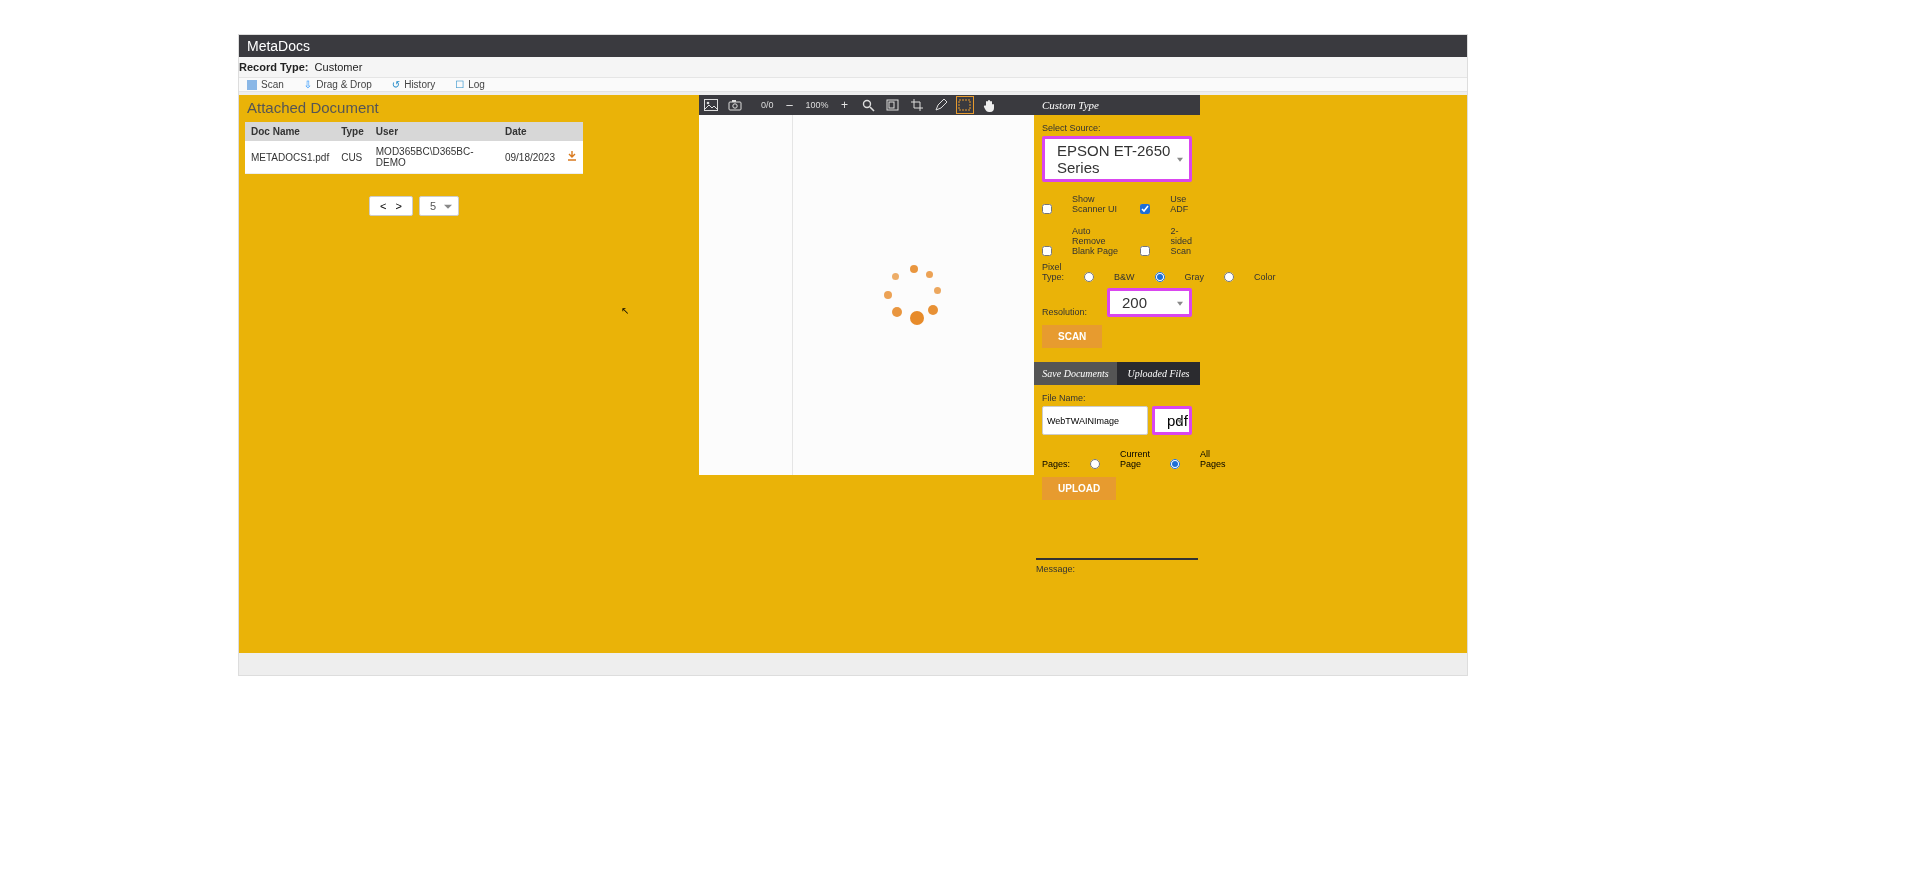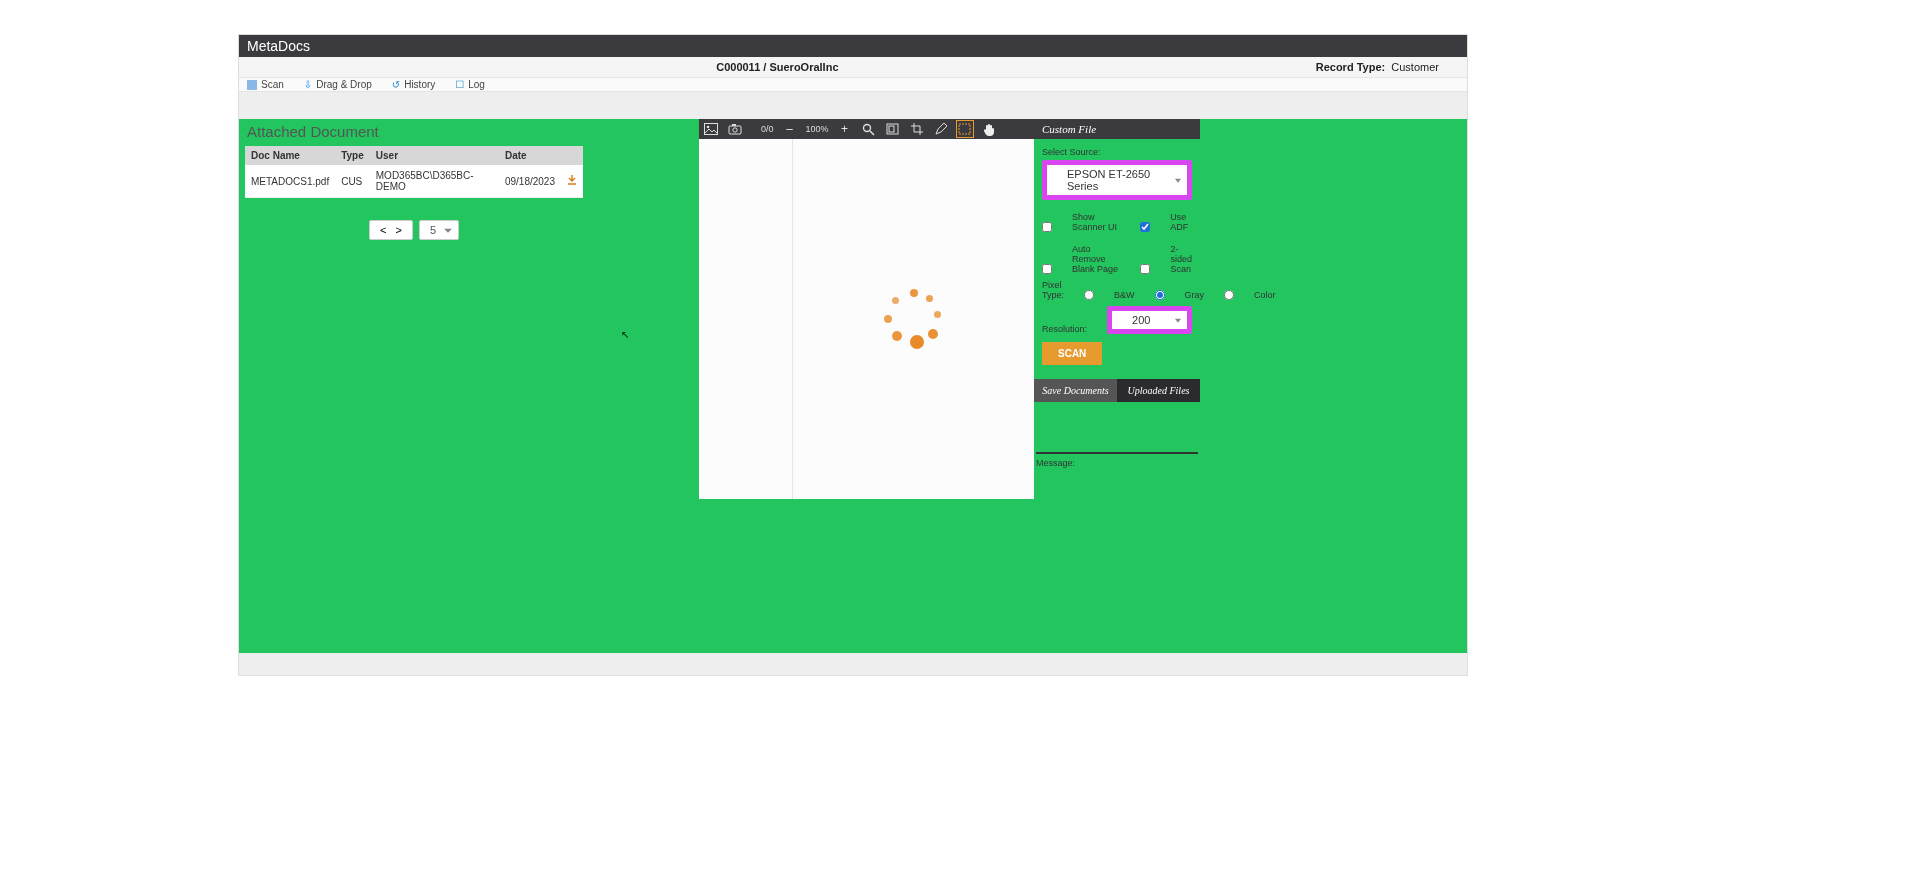"C000011 / SueroOralInc" div.record-center { html: <div> <span>C000011</span> / <span>SueroOralInc</span> </div> -> none }
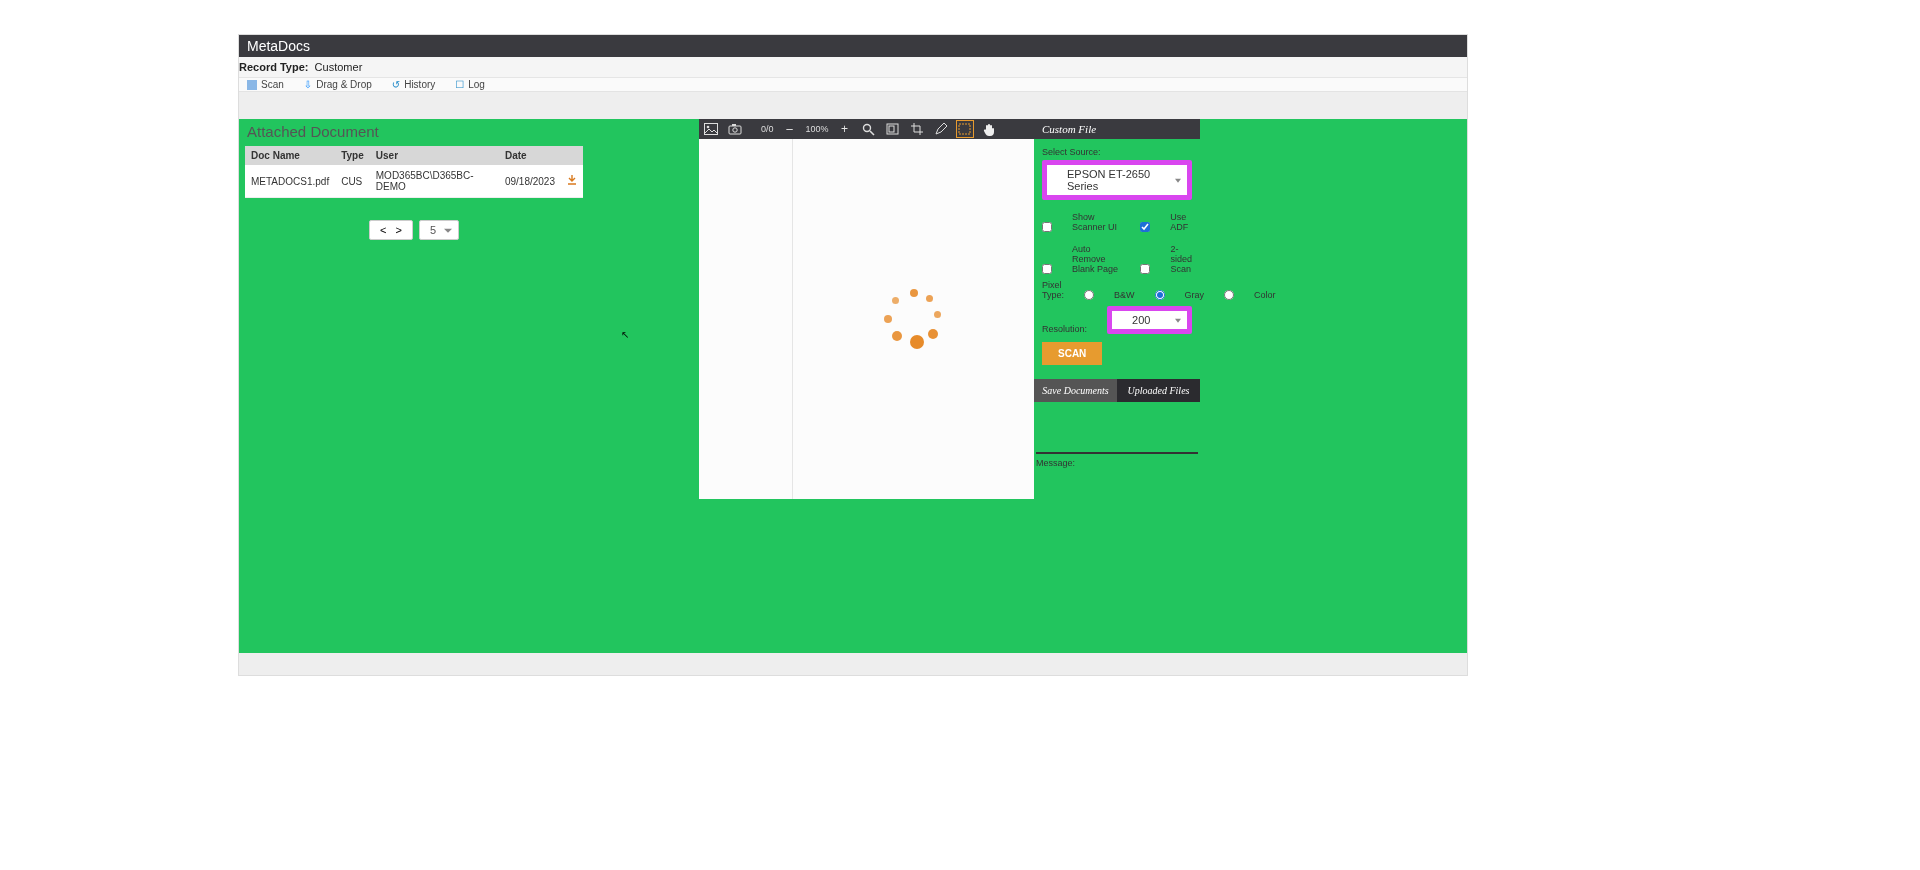"Attached Document" .main { background: #22c55e -> #eab308; margin-top: 24px -> none }
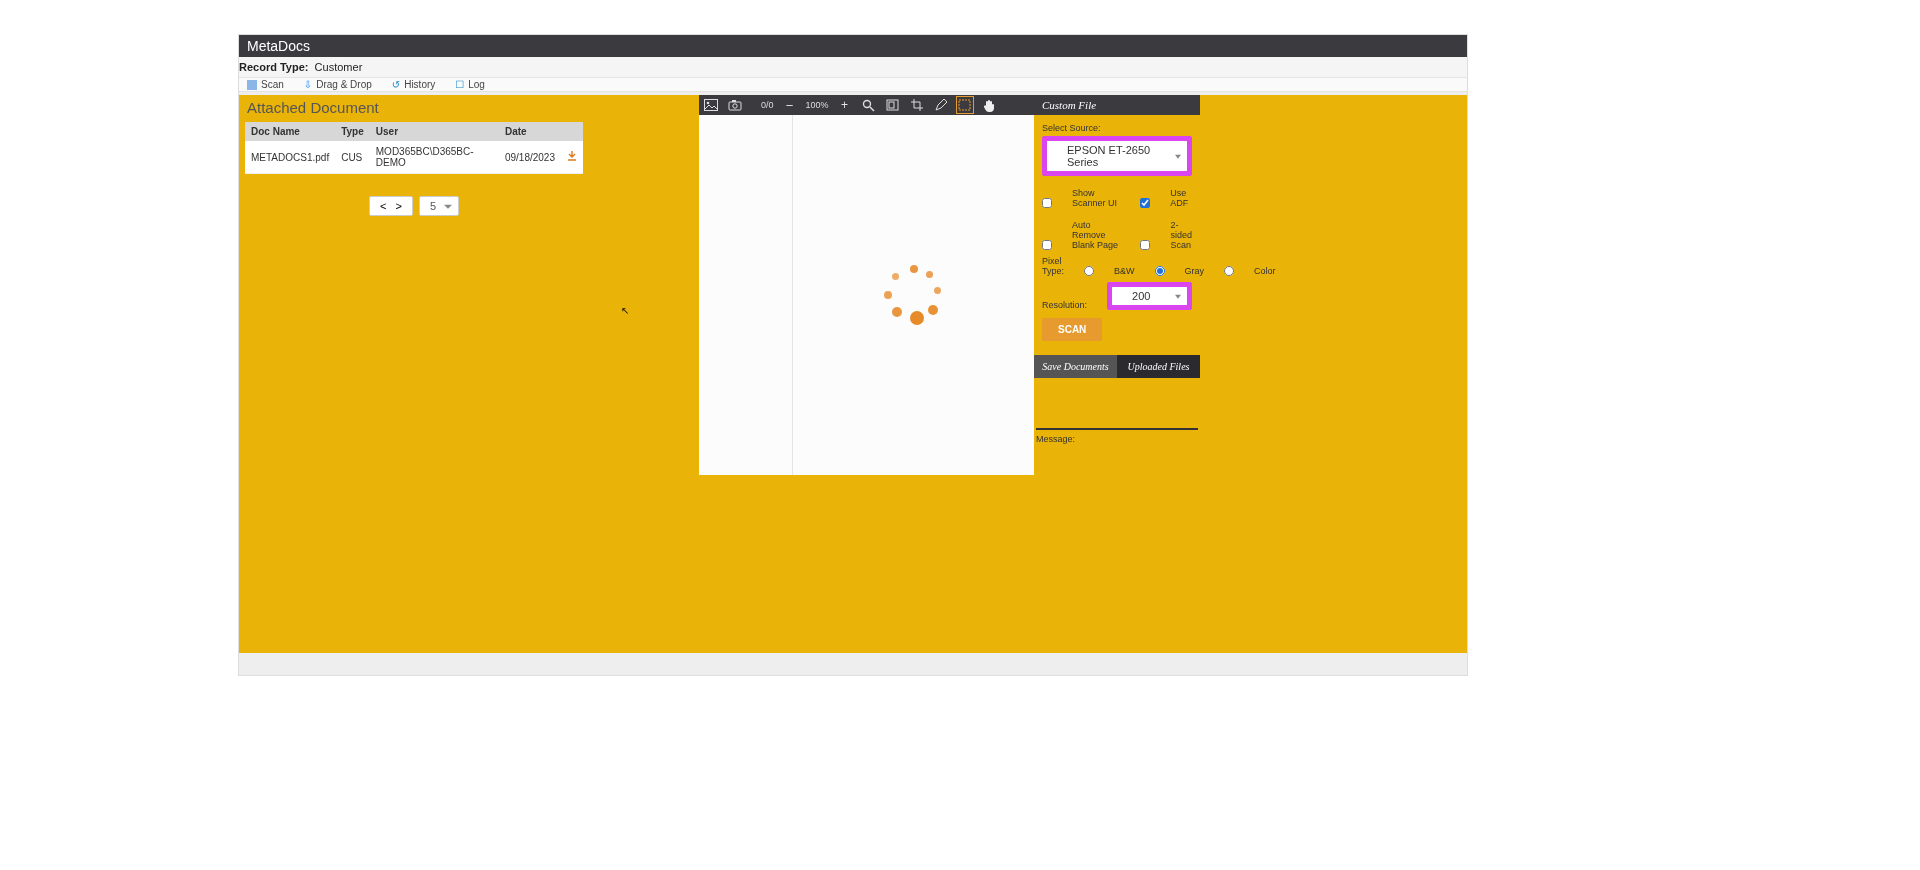"Custom File" div.panel-h { text: File -> Type }
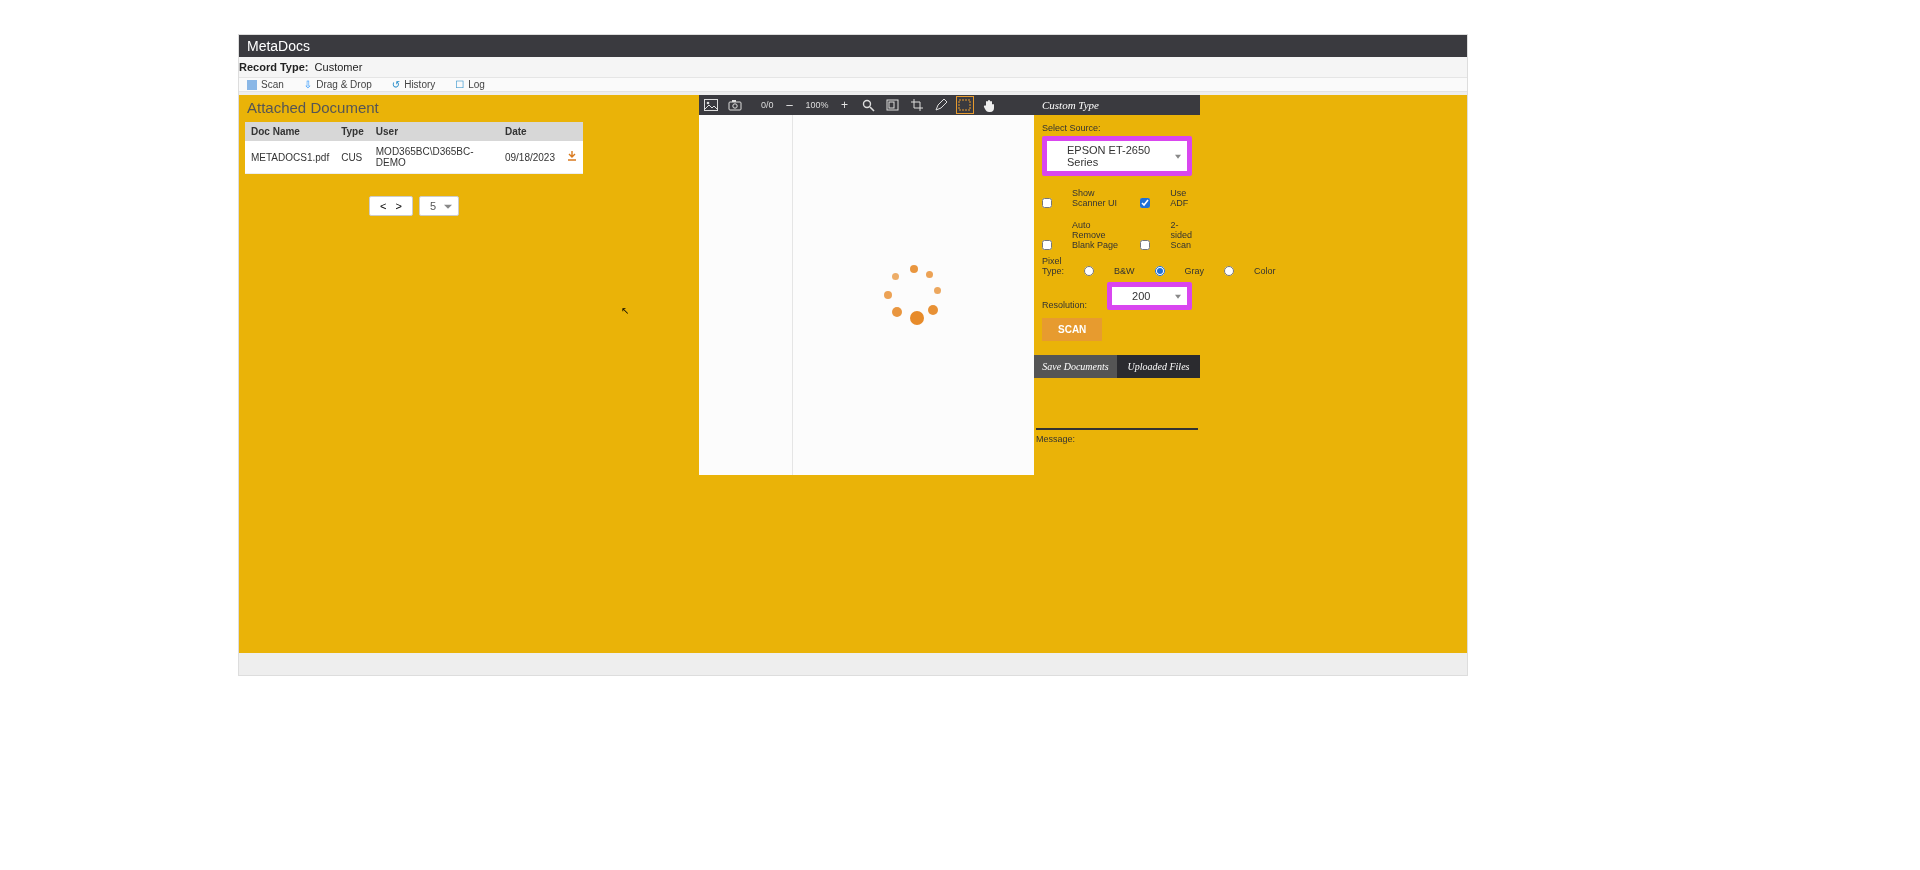"EPSON ET-2650 Series" .sel { border: 5px solid #d946ef -> 3px solid #d946ef; font-size: 11px -> 15px; padding: 3px 20px -> 3px 12px }
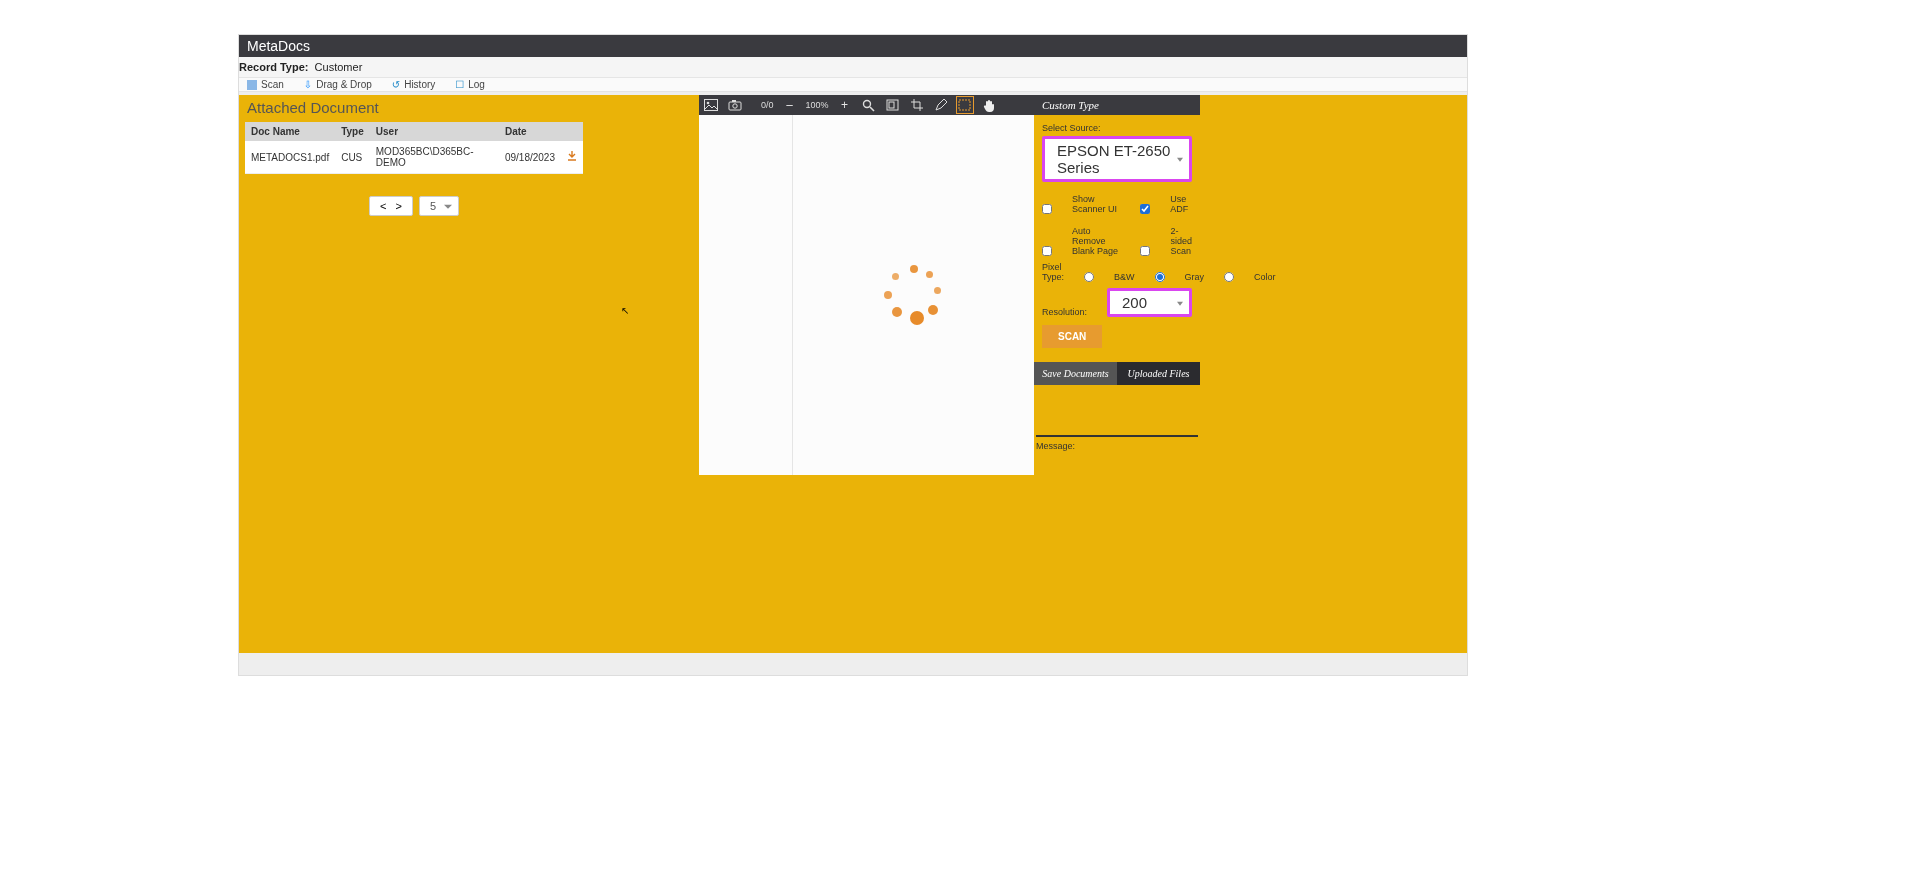"File Name:" div.savebody { html: none -> <div> <span>File Name:</span> <div> <input> <div>pdf</div> </div> <div> <span>Pages:</span> <label> <input> <span>Current Page</span> </label> <label> <input> <span>All Pages</span> </label> </div> <button>UPLOAD</button> </div> }
